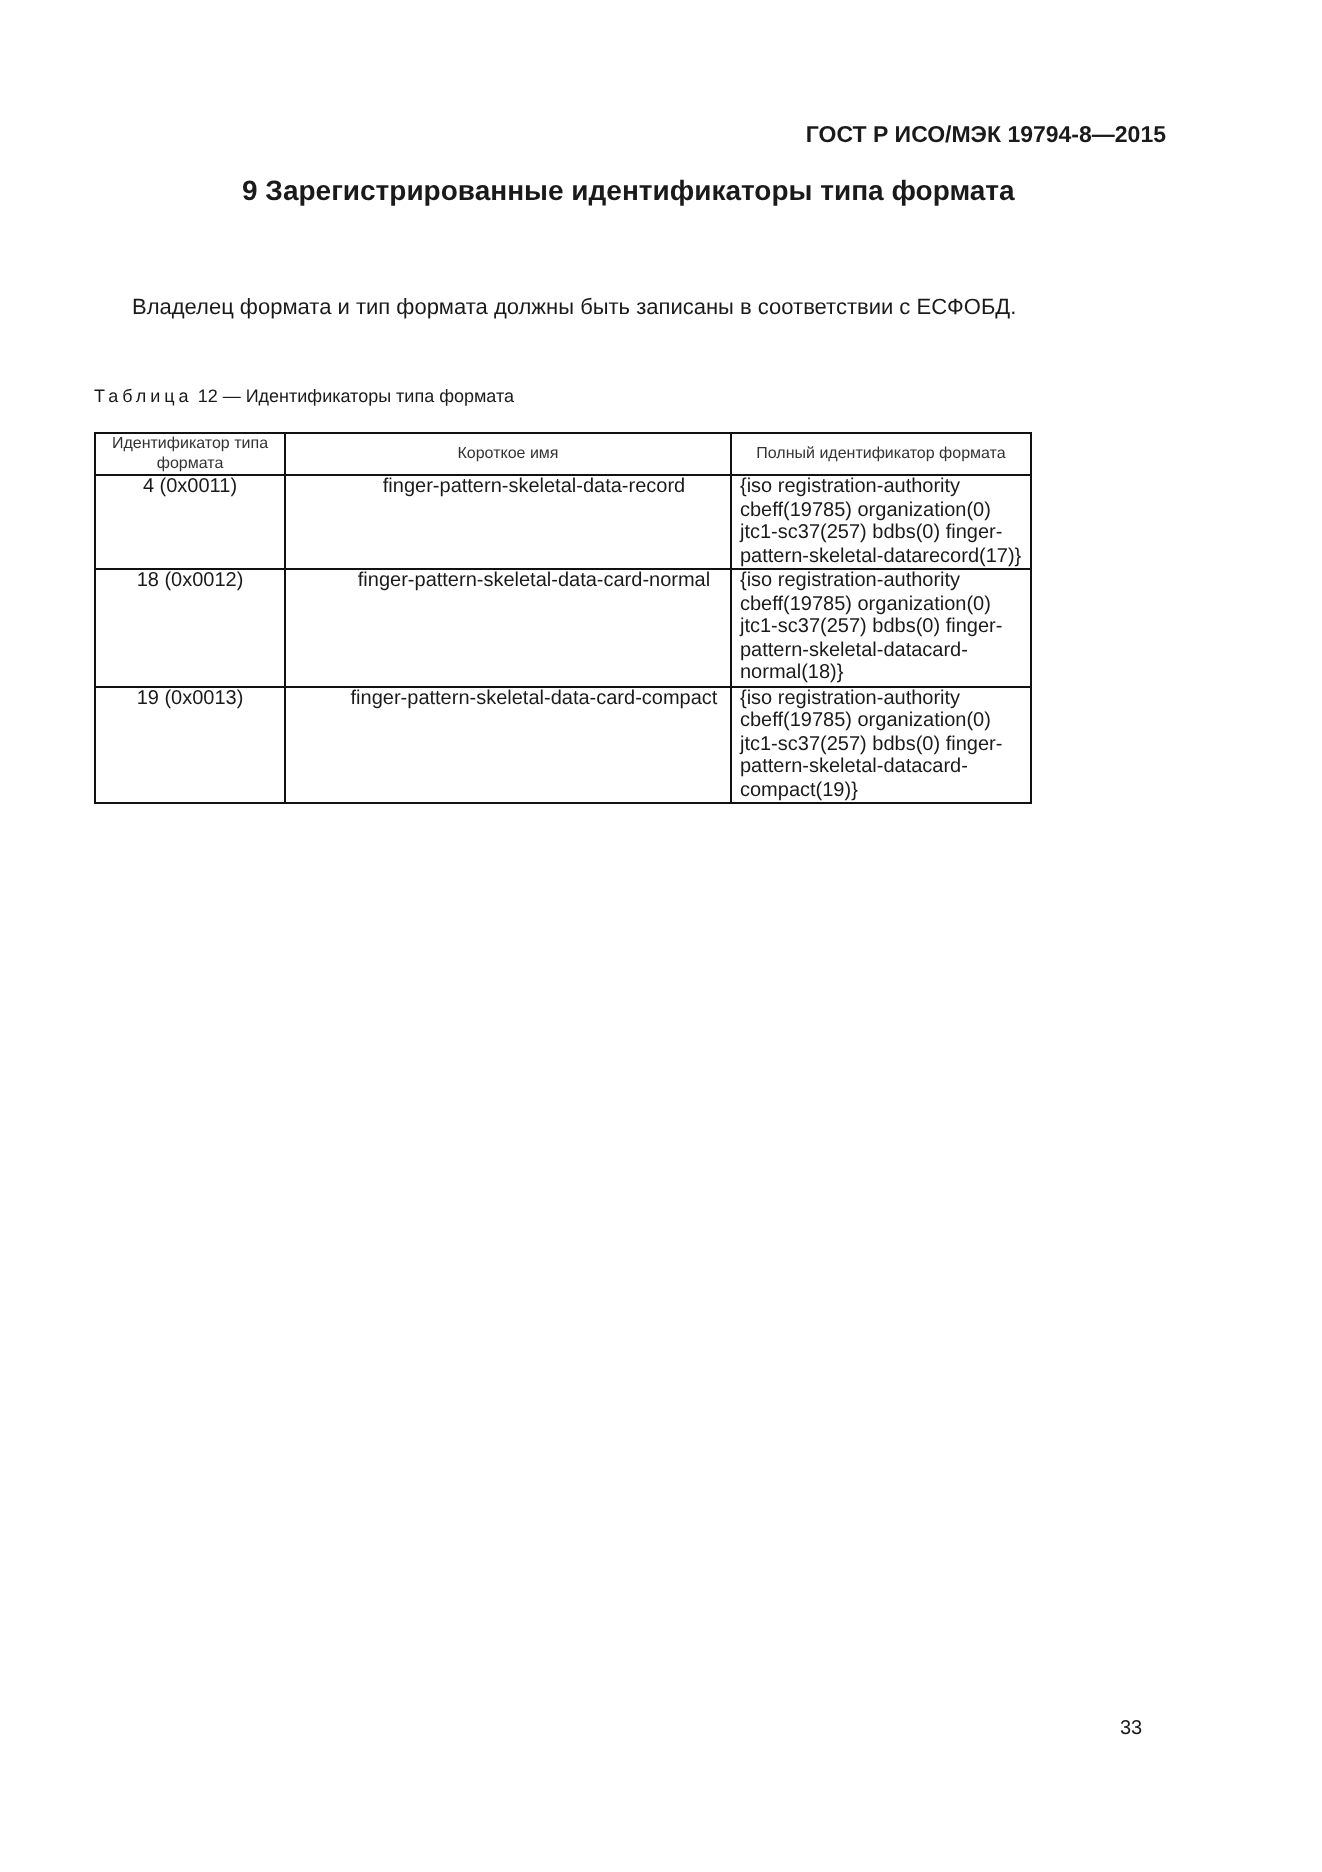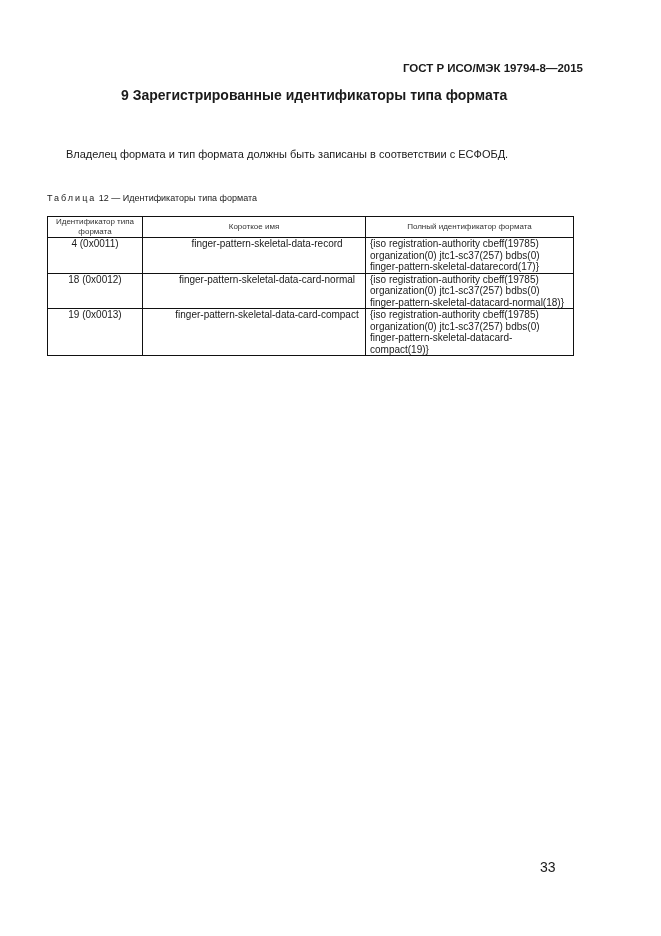"Идентификатор типа формата" table { width: 527px -> 469px }
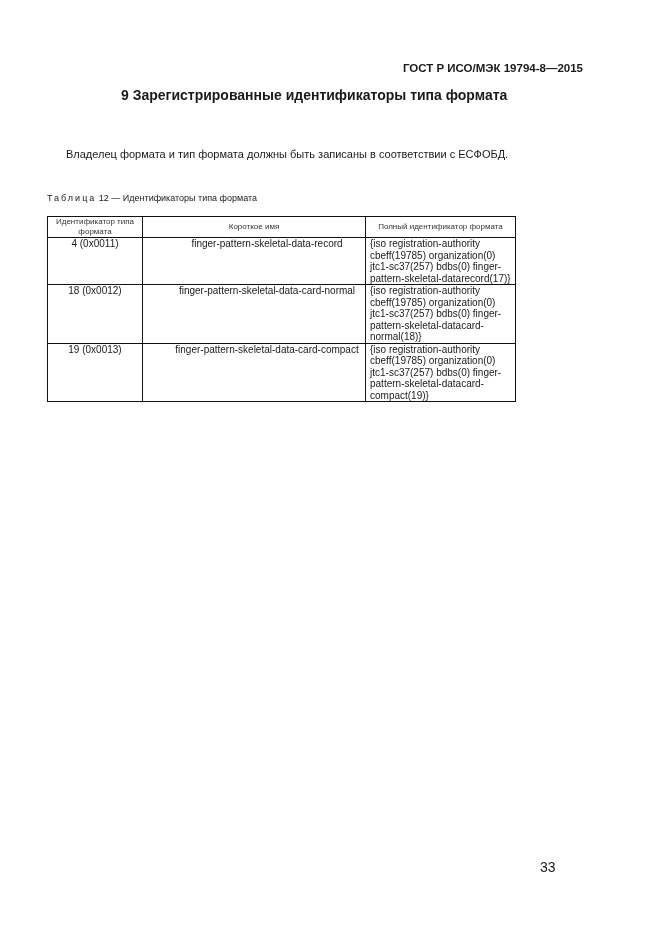"33" .page-number { font-size: 14px -> 10px; left: 540px -> 560px }
